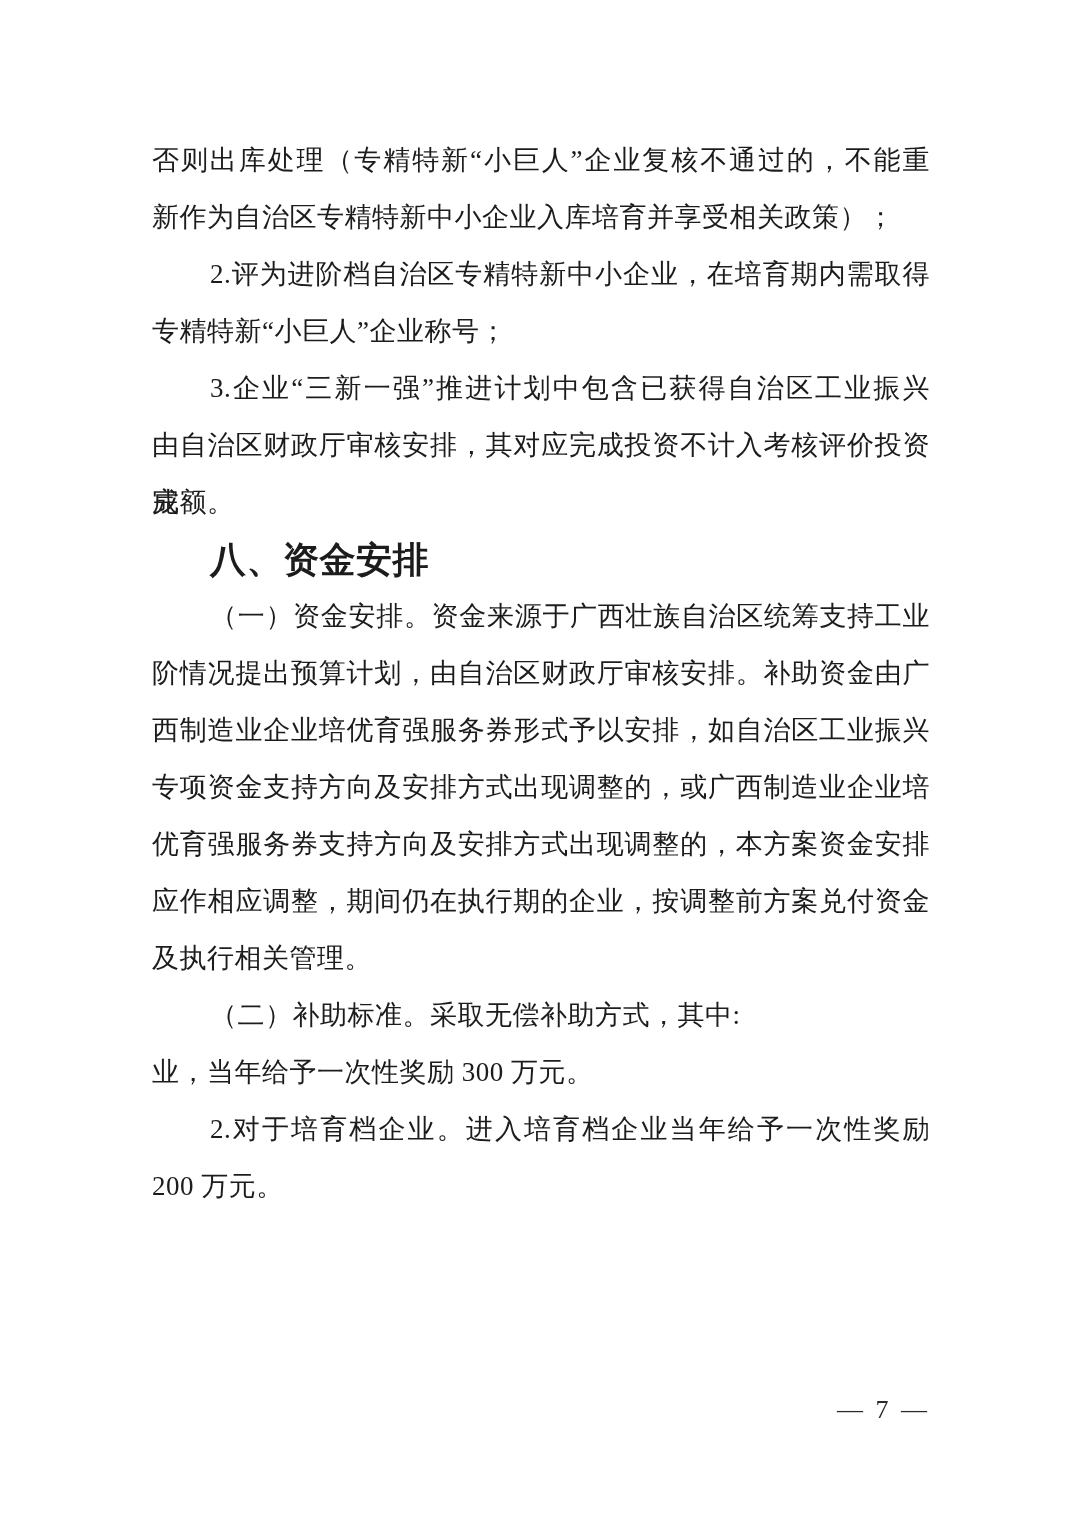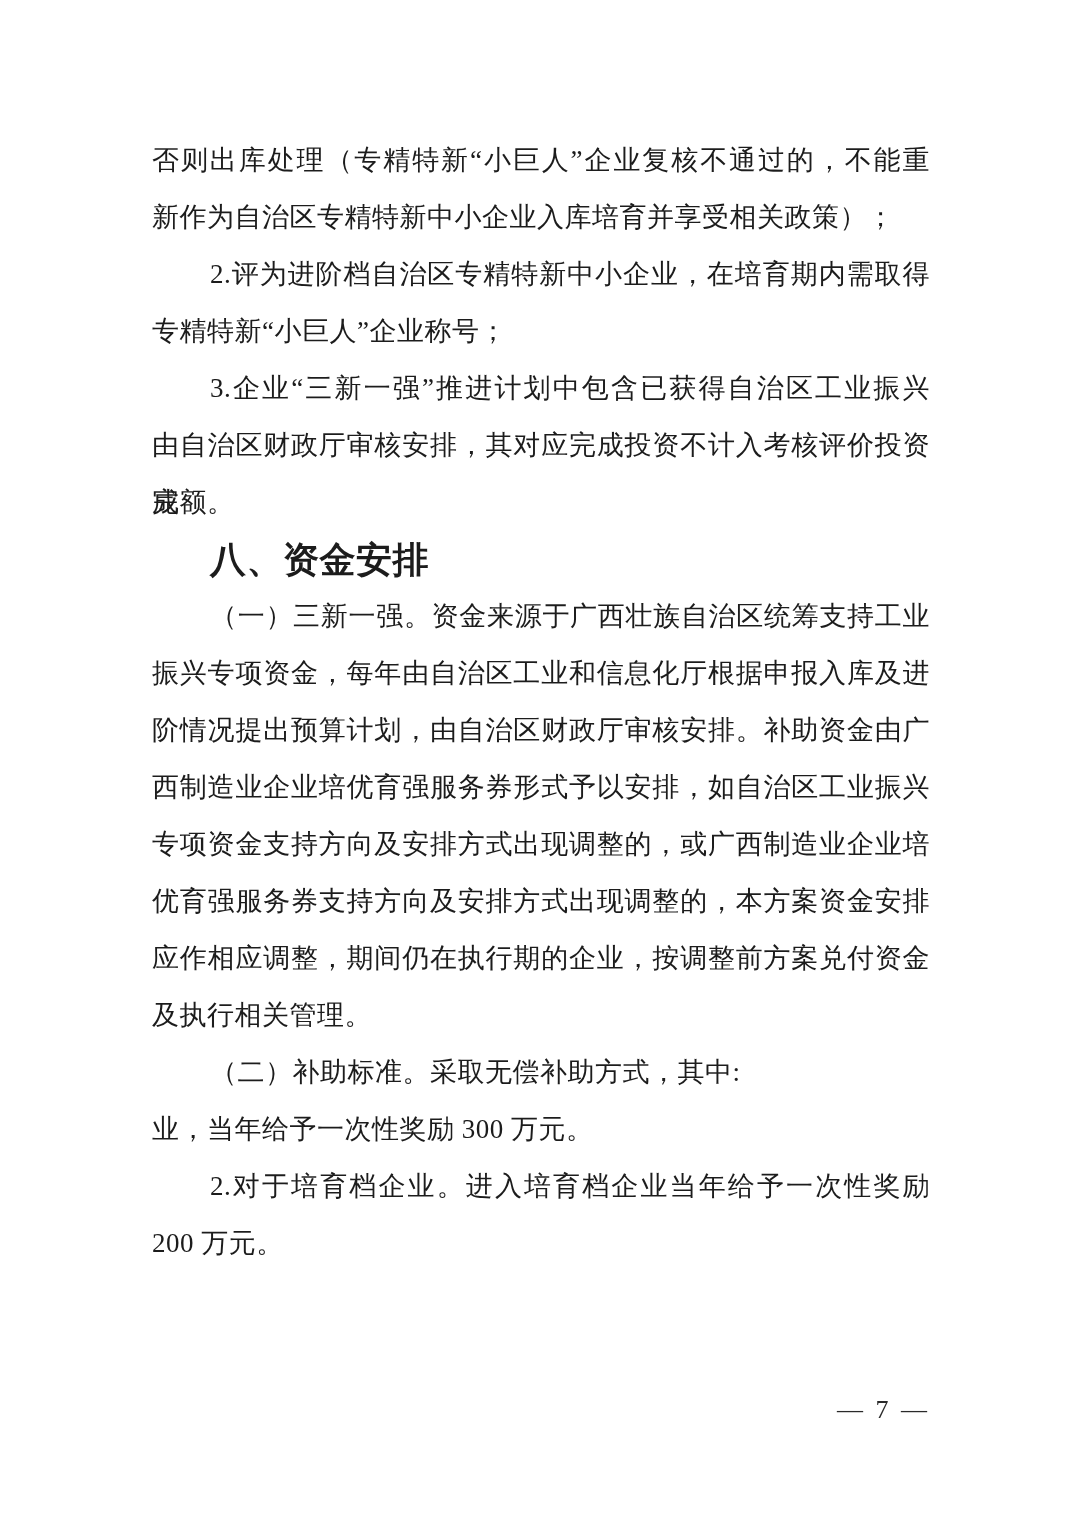"（一）三新一强。资金来源于广西壮族自治区统筹支持工业" div.line { text: 三新一强 -> 资金安排 }
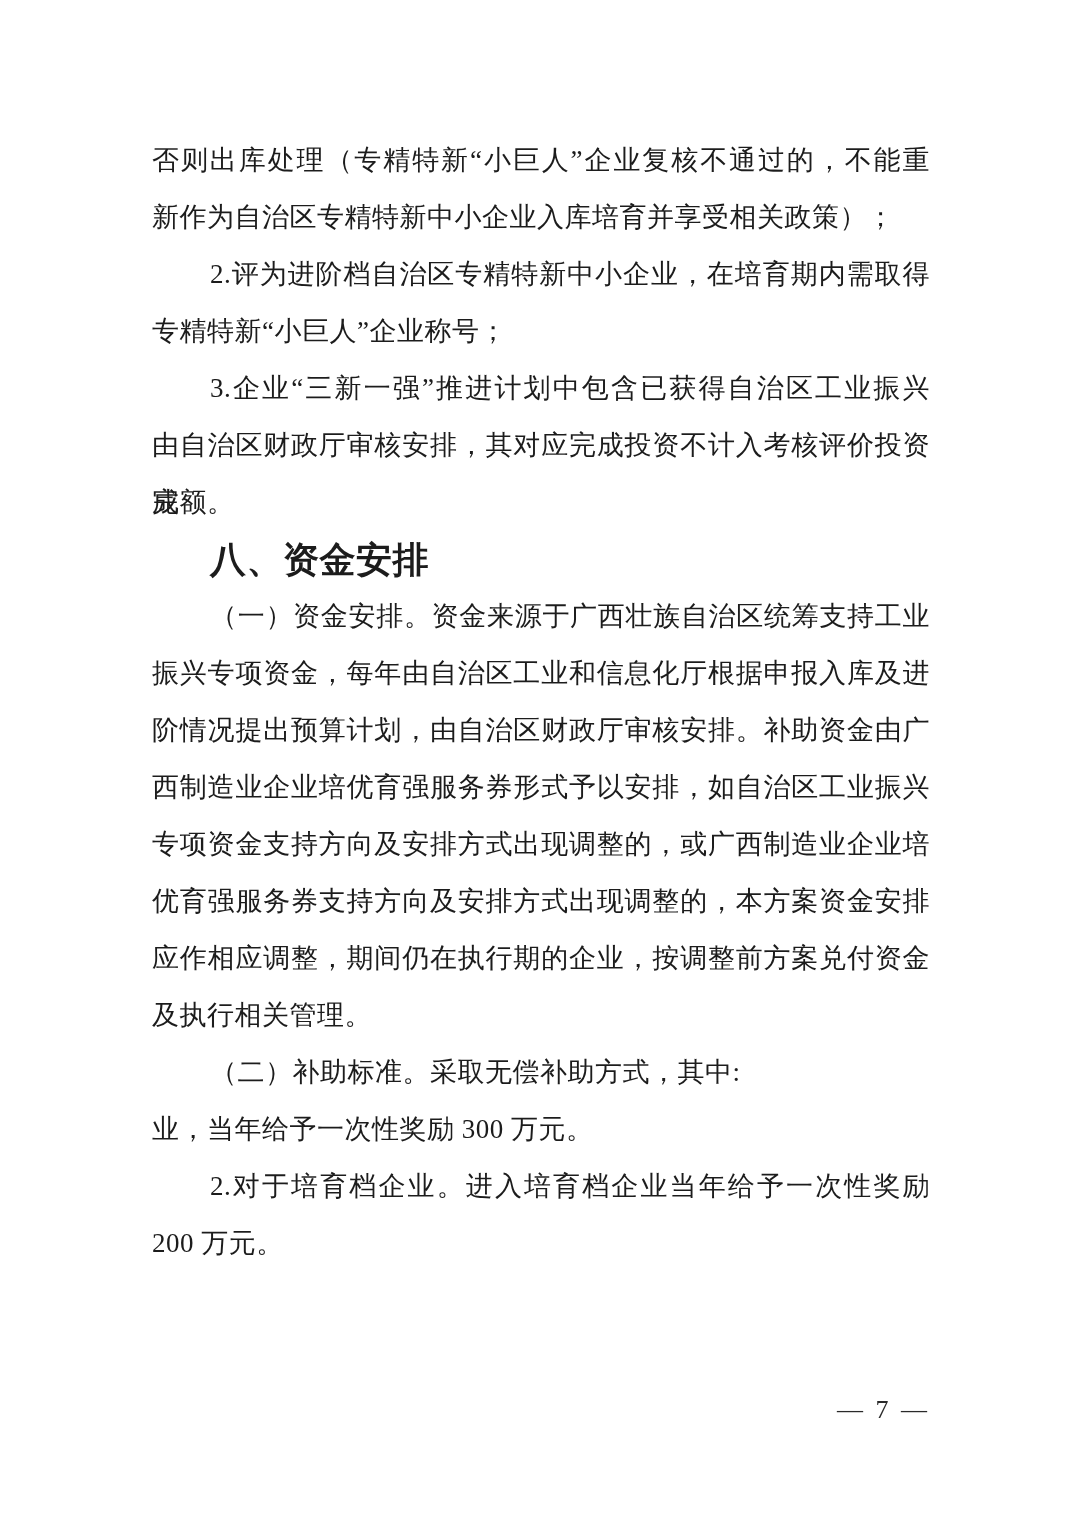"振兴专项资金，每年由自治区工业和信息化厅根据申报入库及进" div.line { html: <div>振兴专项资金，每年由自治区工业和信息化厅根据申报入库及进</div> -> none }
